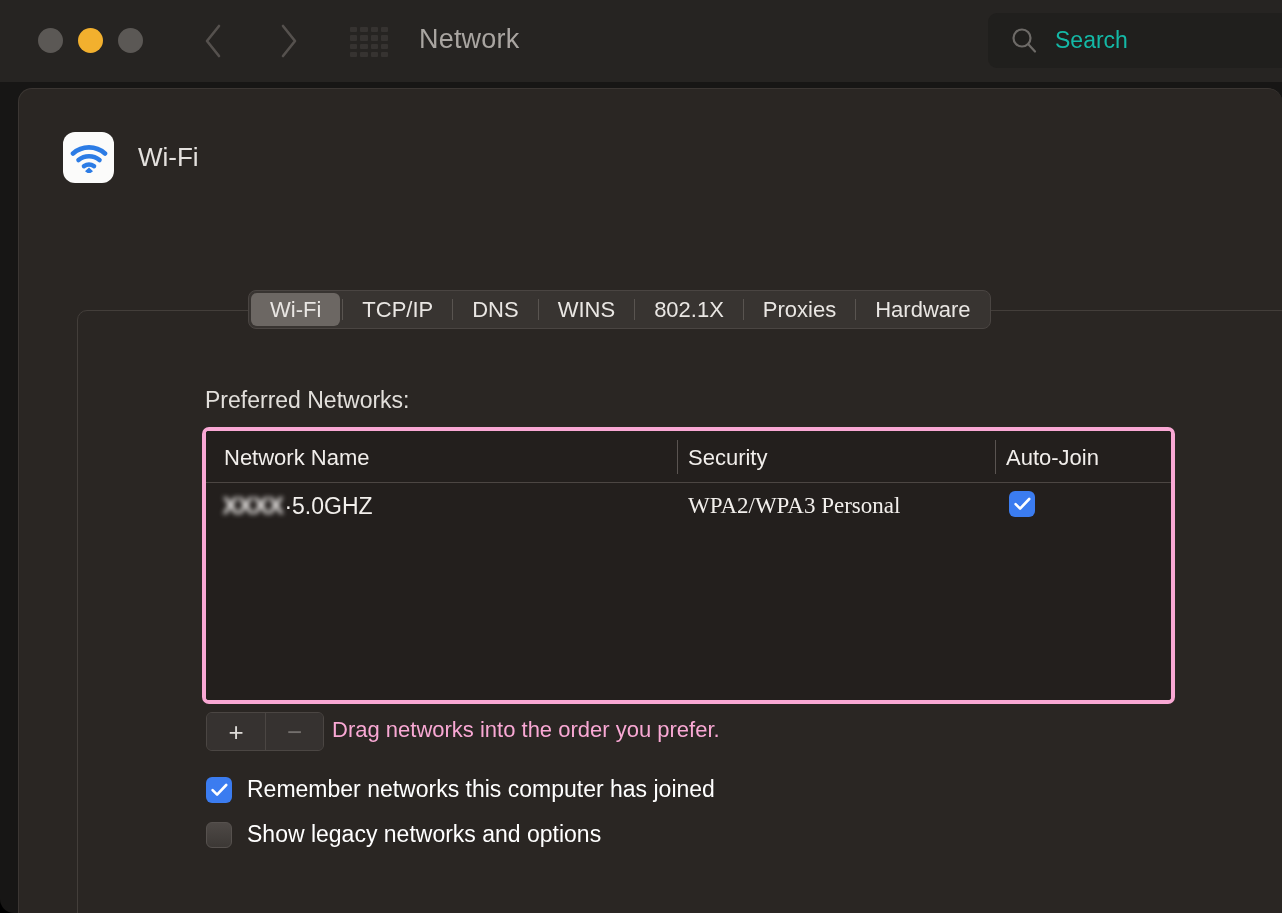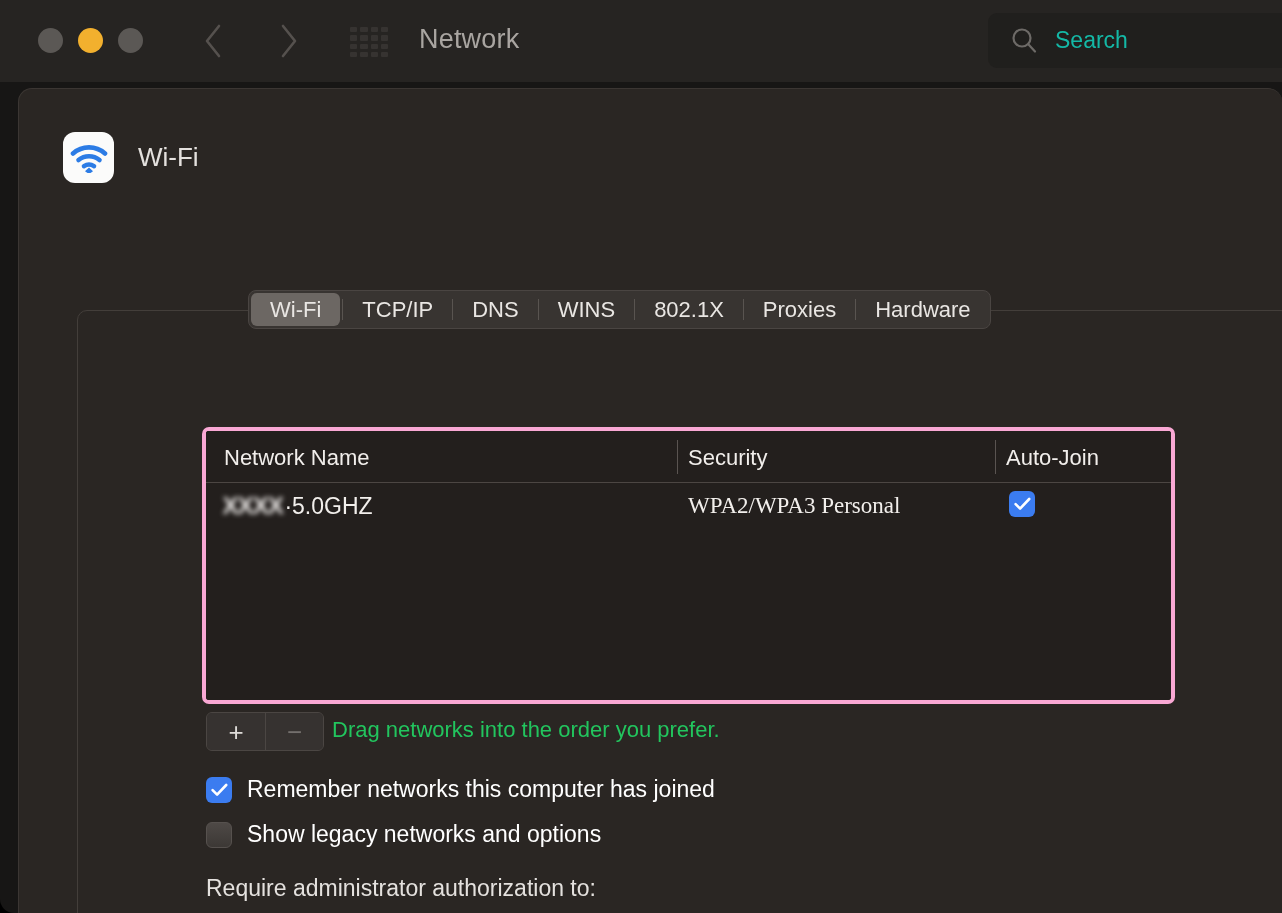"Preferred Networks:" div.section-label { html: none -> <div>Preferred Networks:</div> }
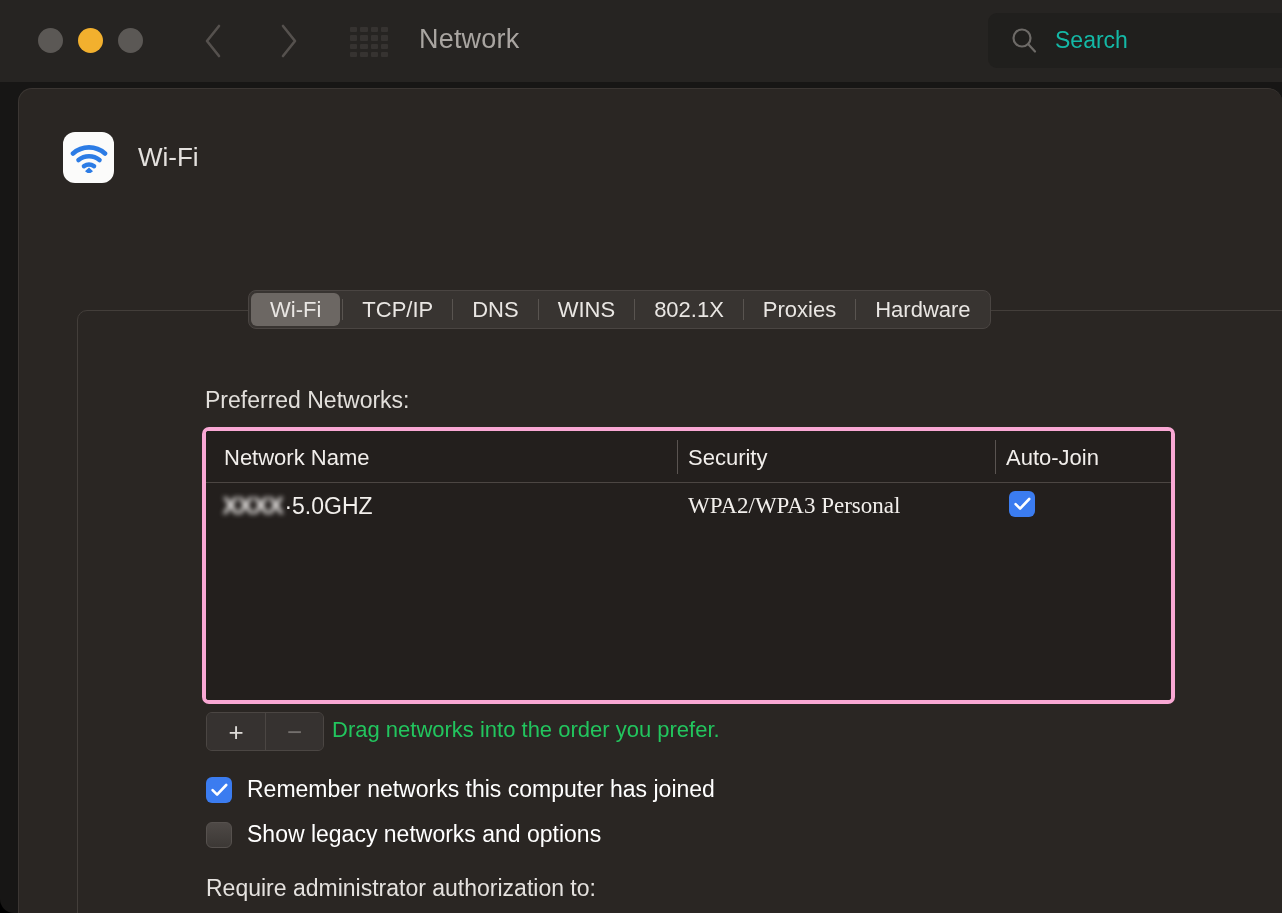"Drag networks into the order" .drag-hint { color: #22c55e -> #f9a8d4 }
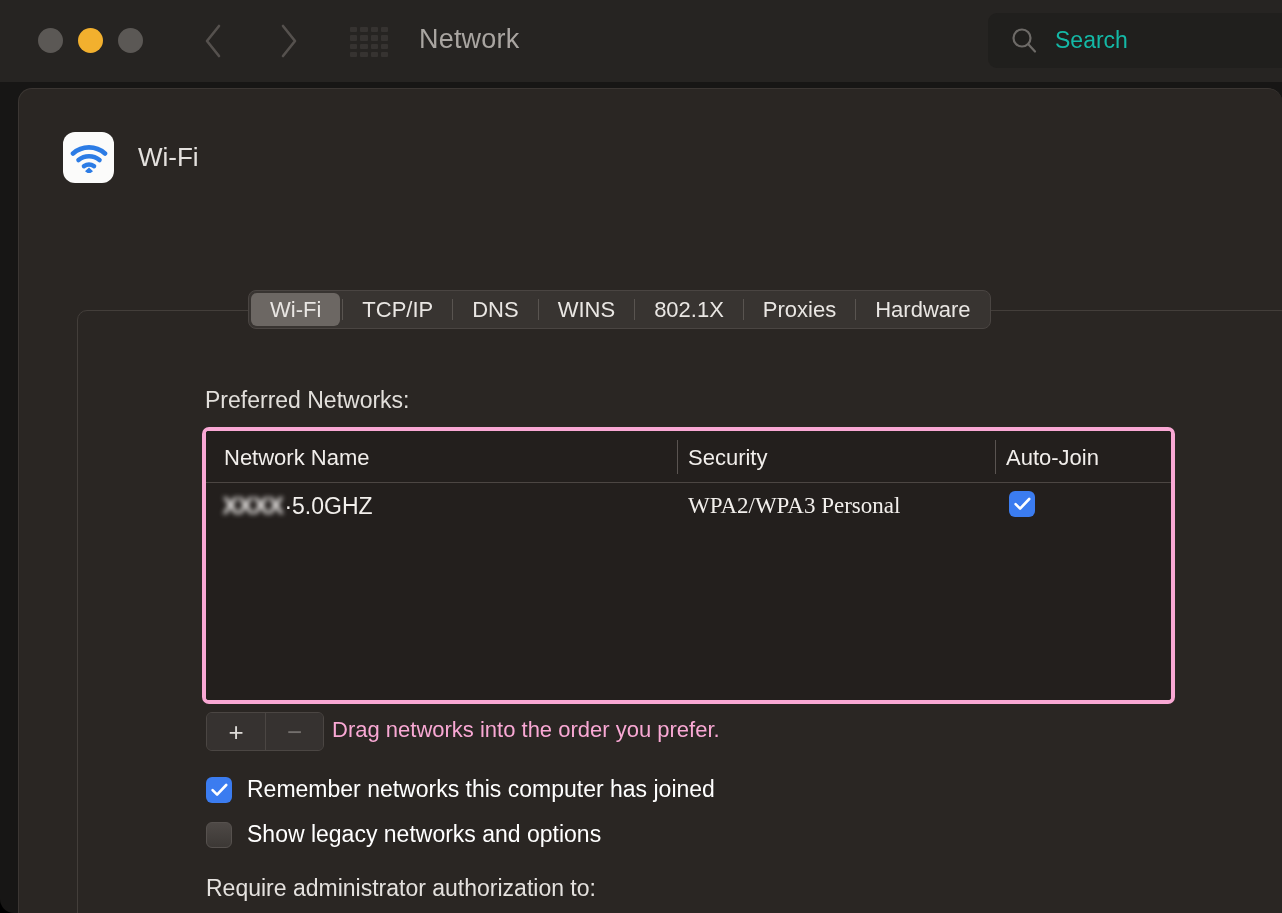"Require administrator authorization to:" div.admin-label { html: <div>Require administrator authorization to:</div> -> none }
